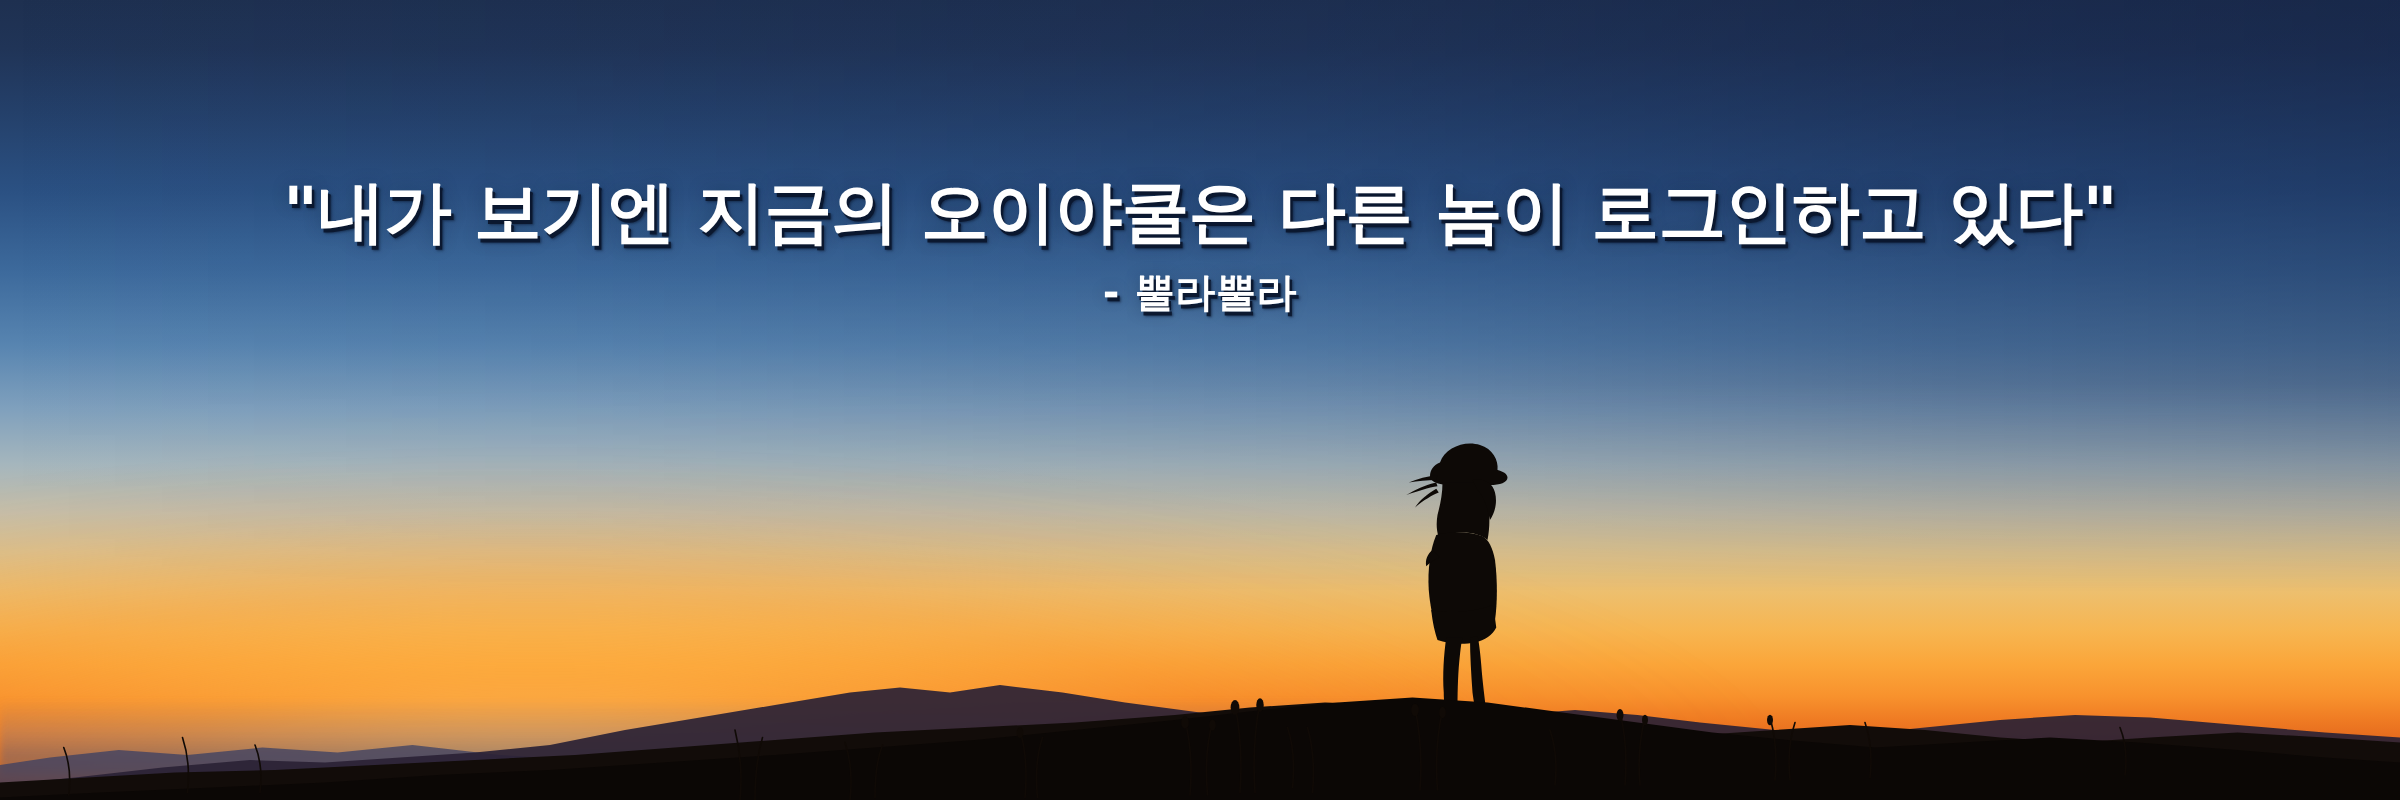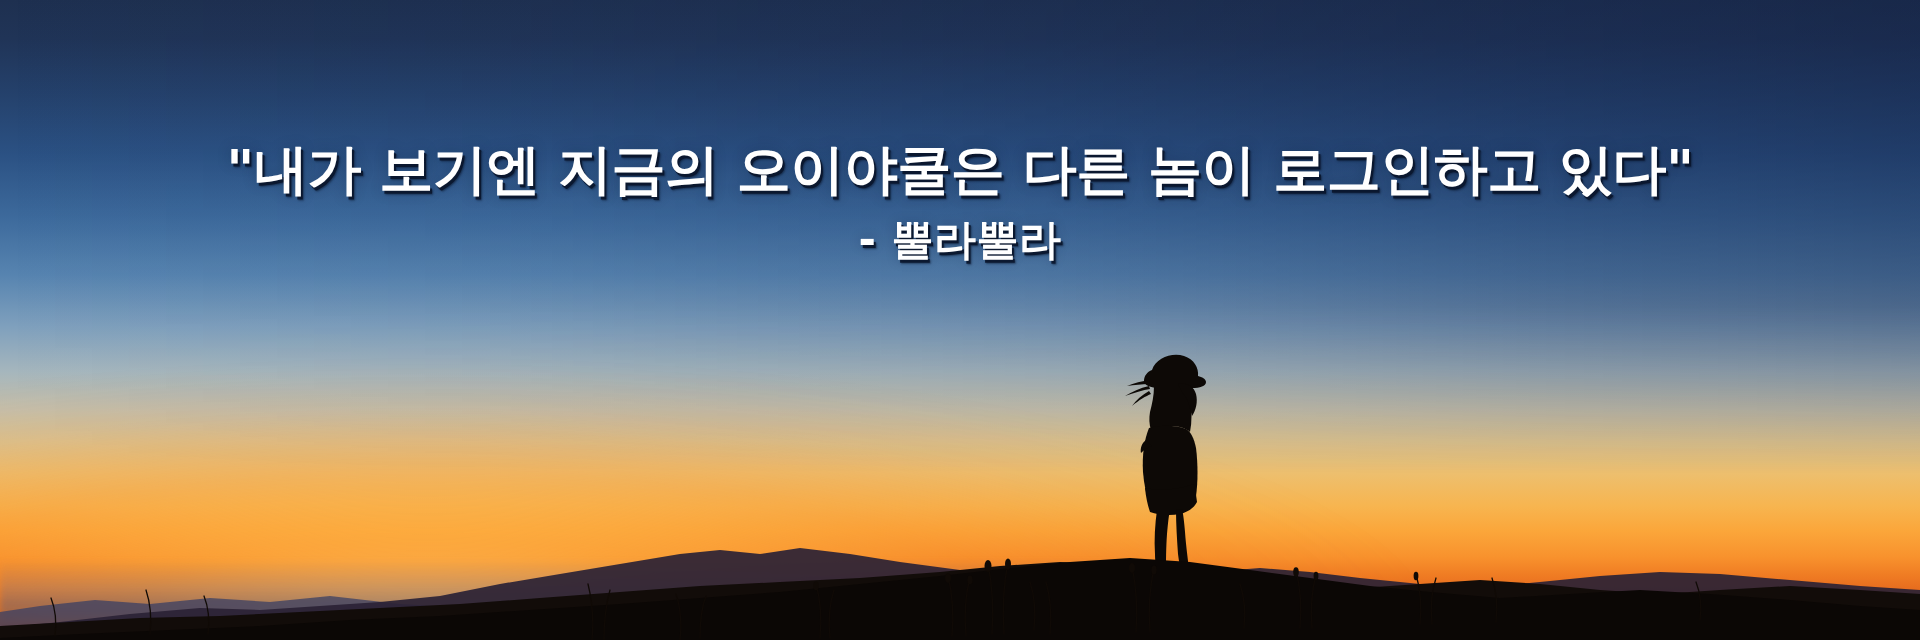"- 뿔라뿔라" .attrib-line { font-size: 42px -> 32px }
